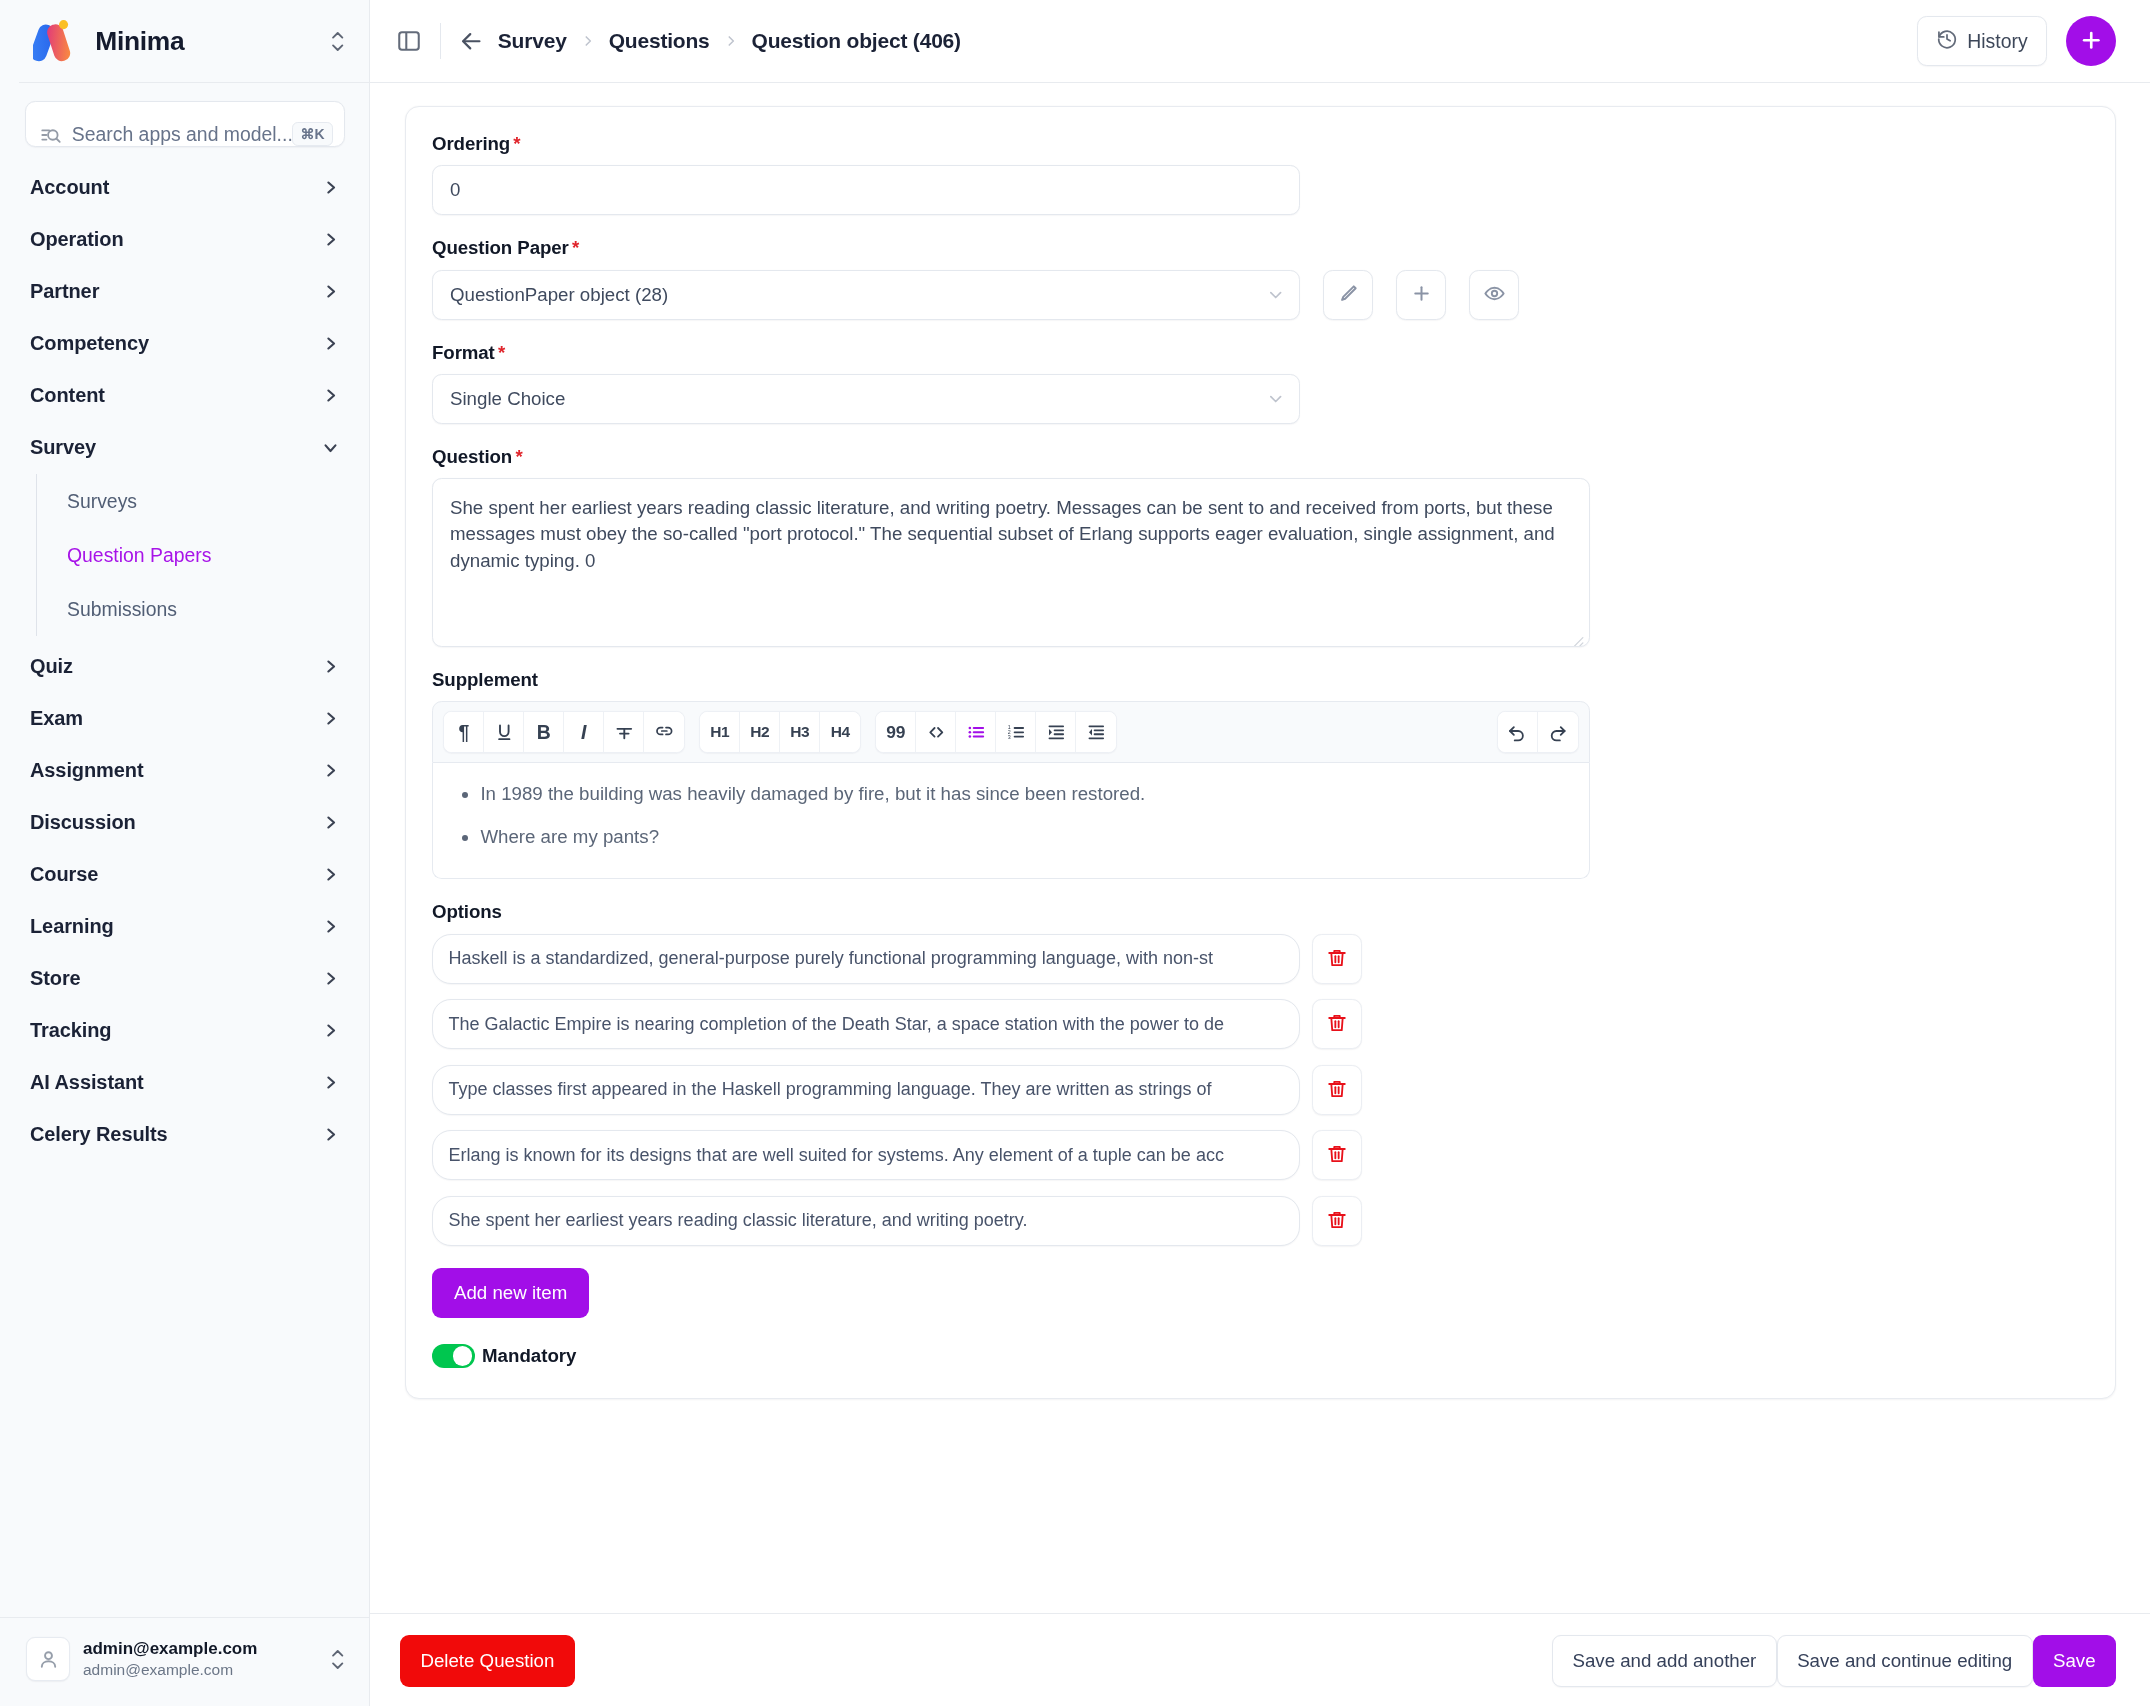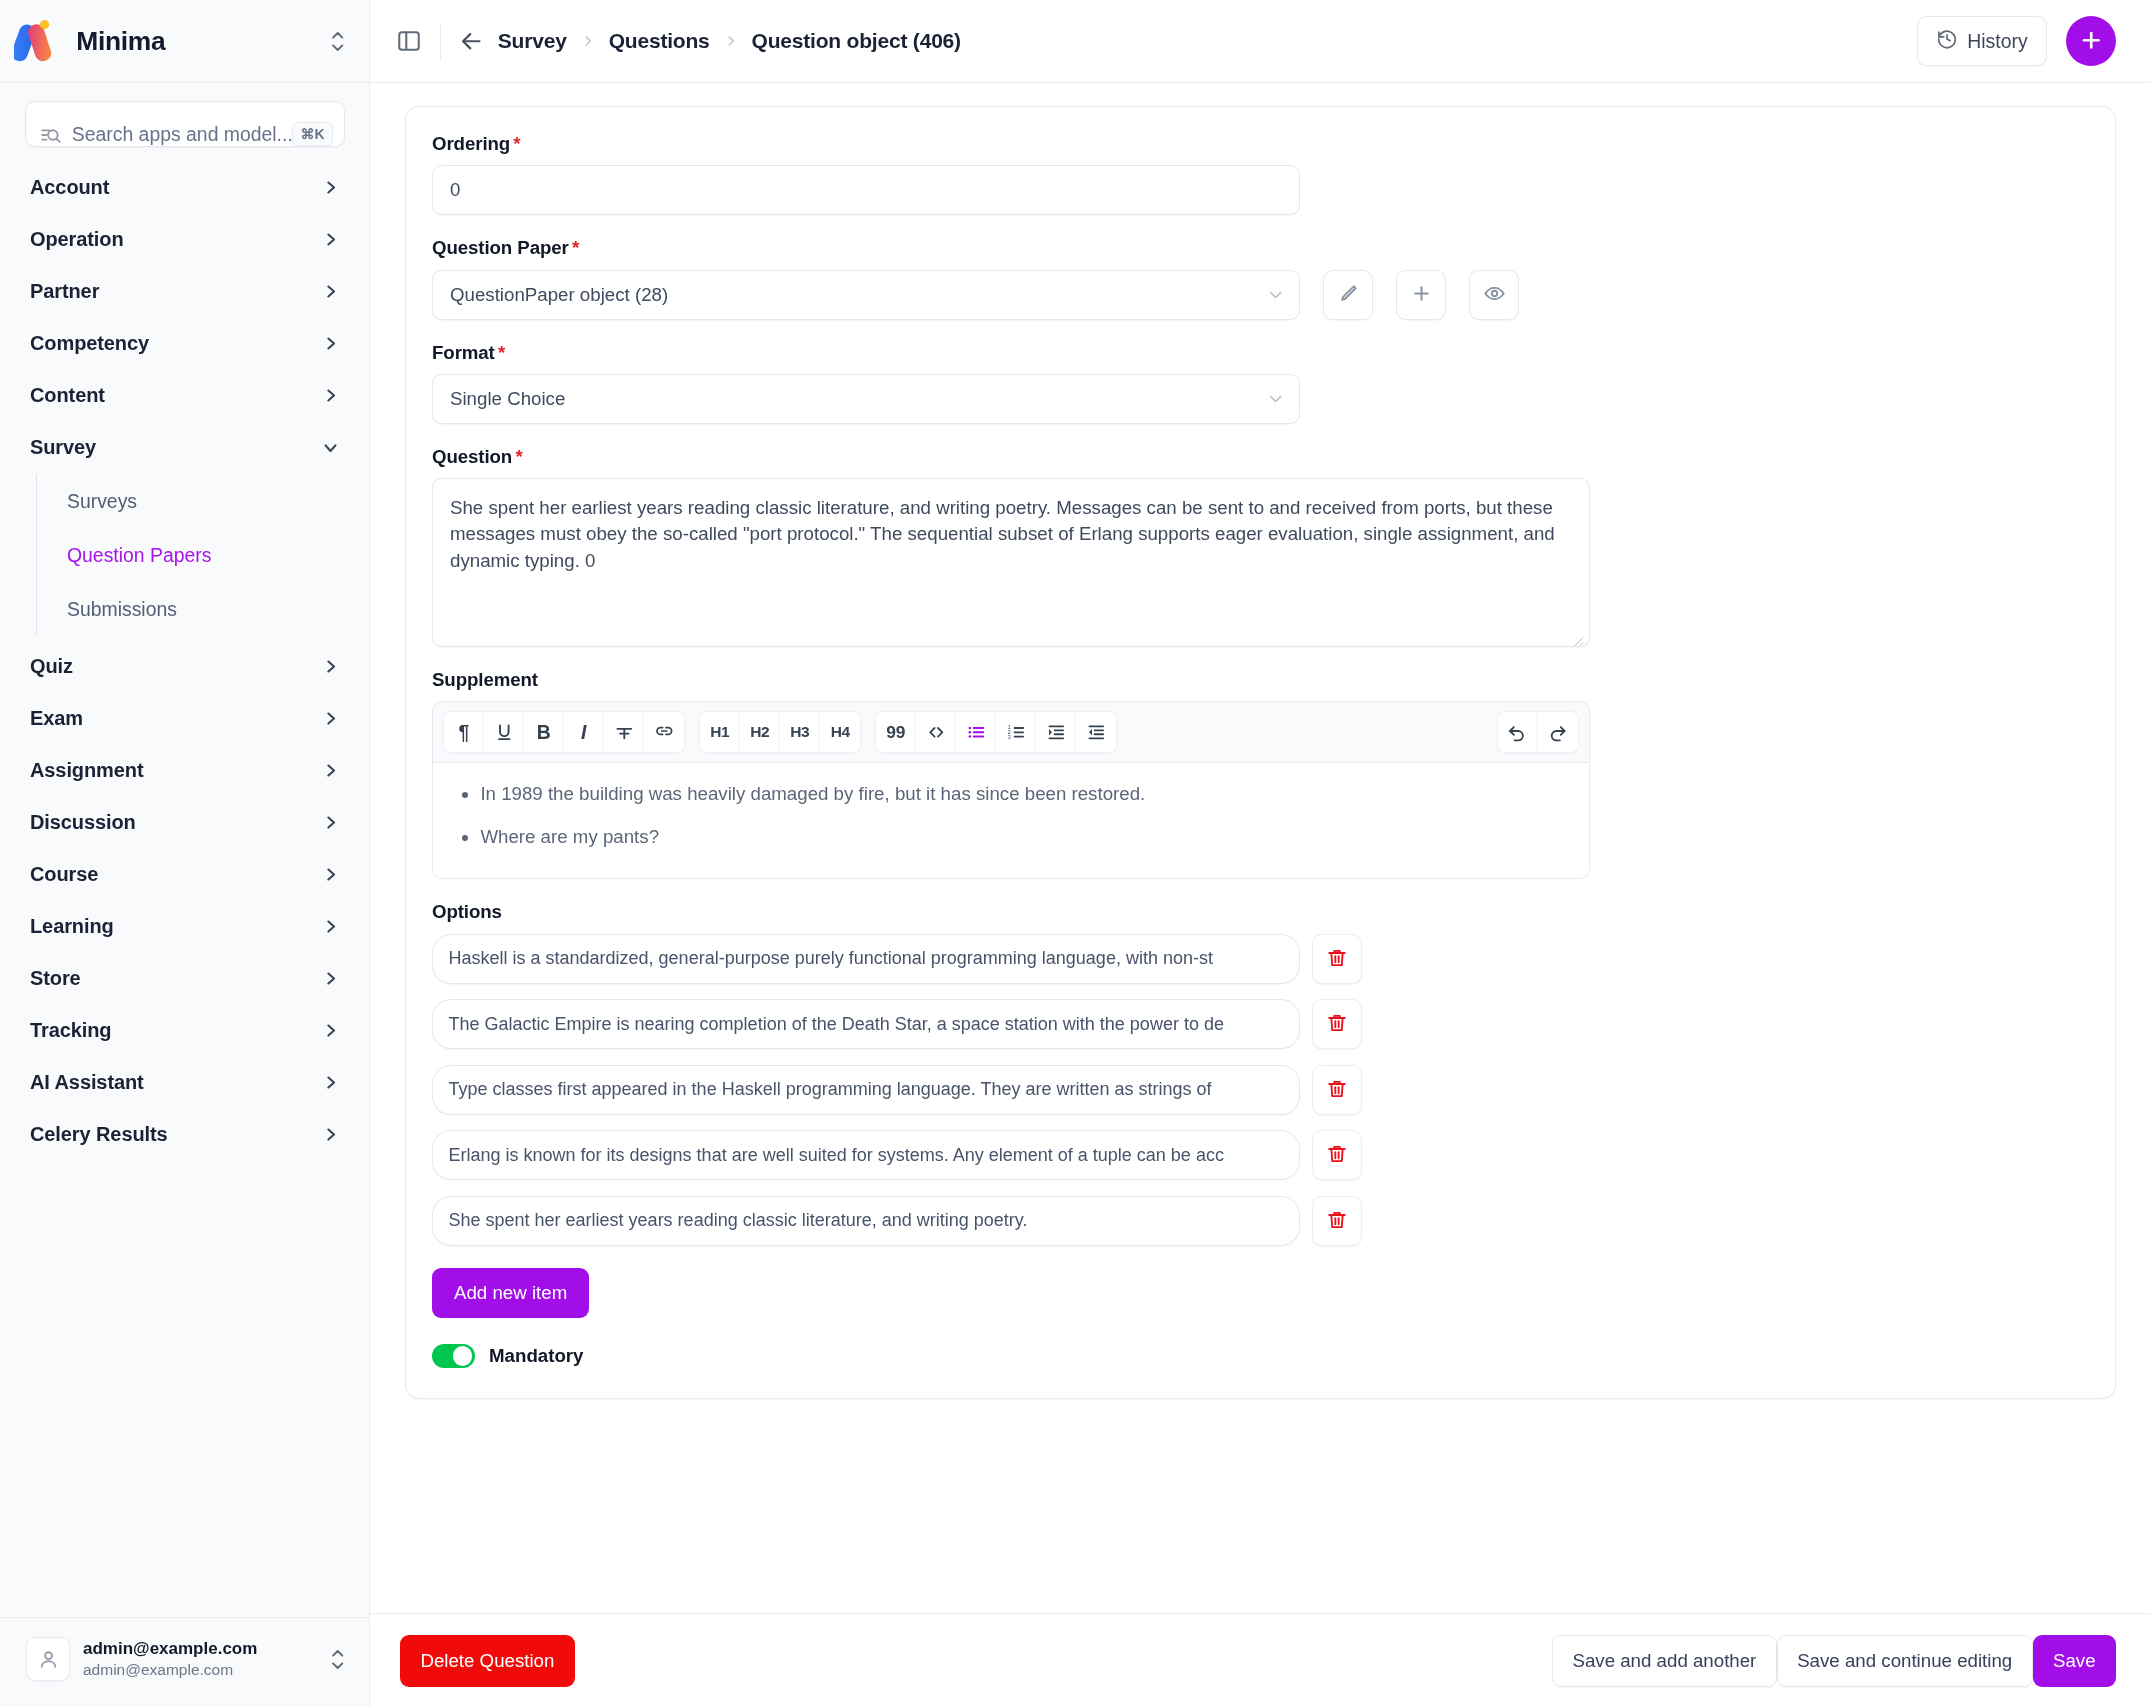"Minima" .sb-brand { margin-left: none -> 19px }
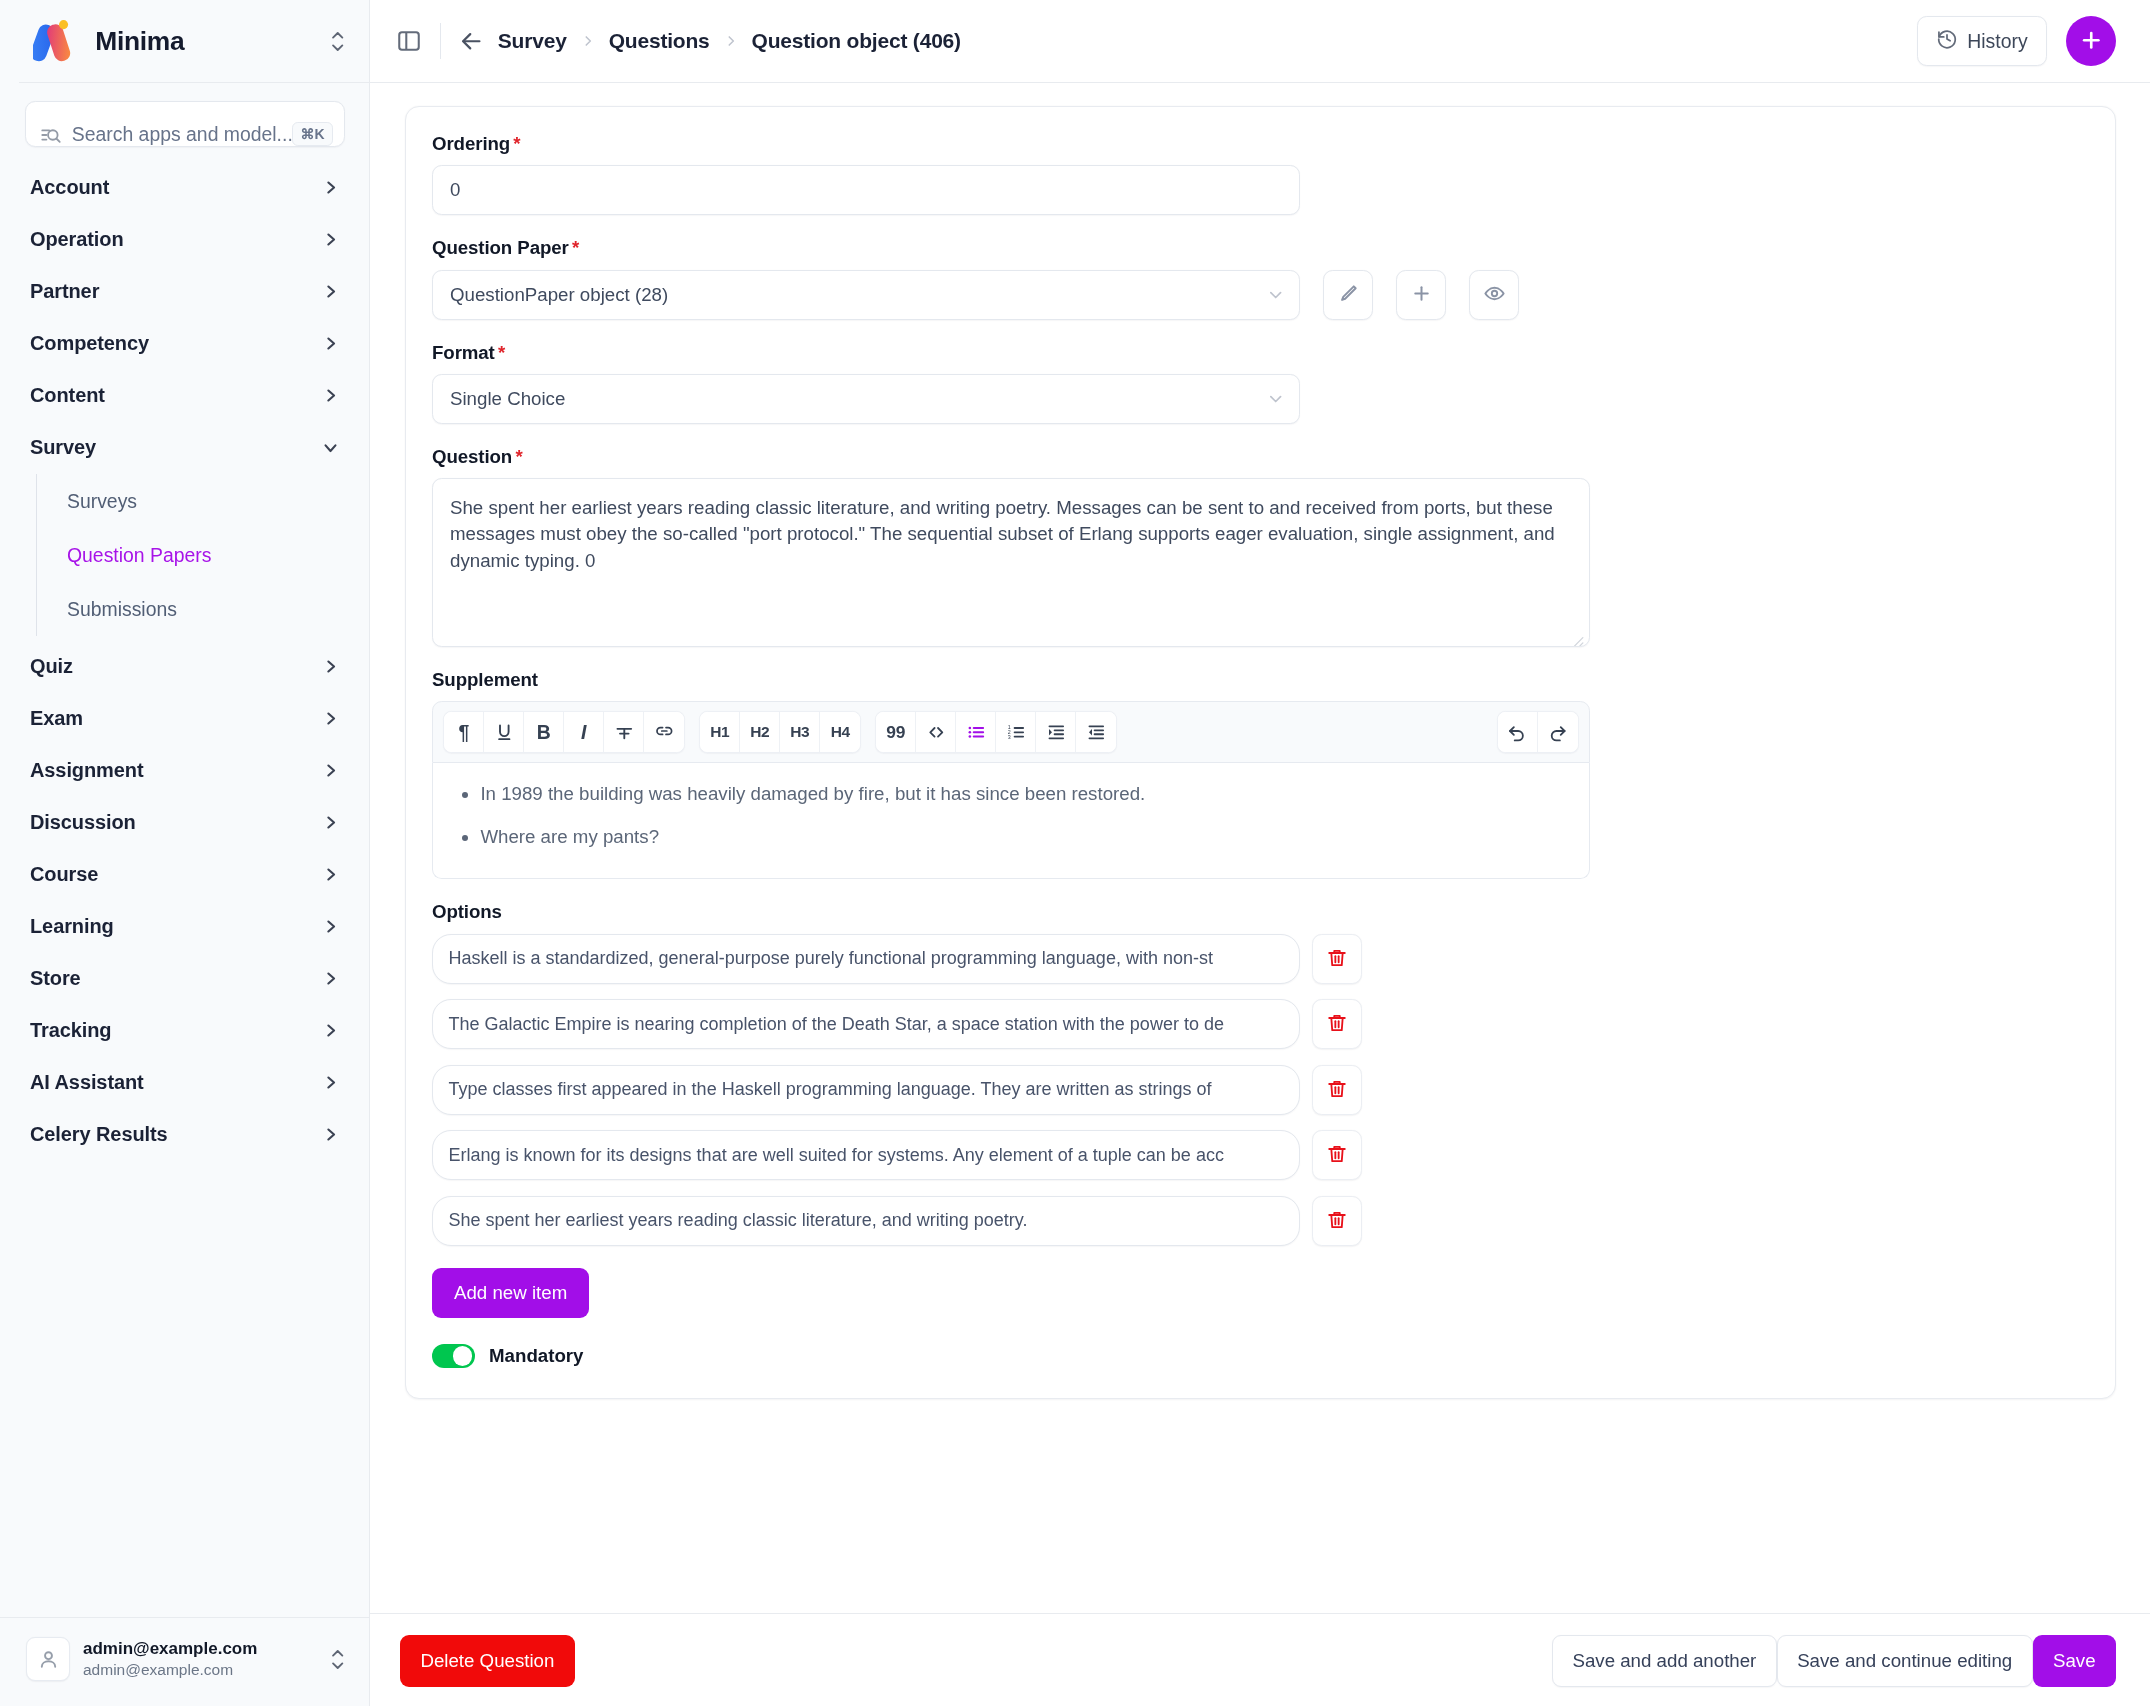"Mandatory" .toggle-row { gap: 14px -> 7px }
